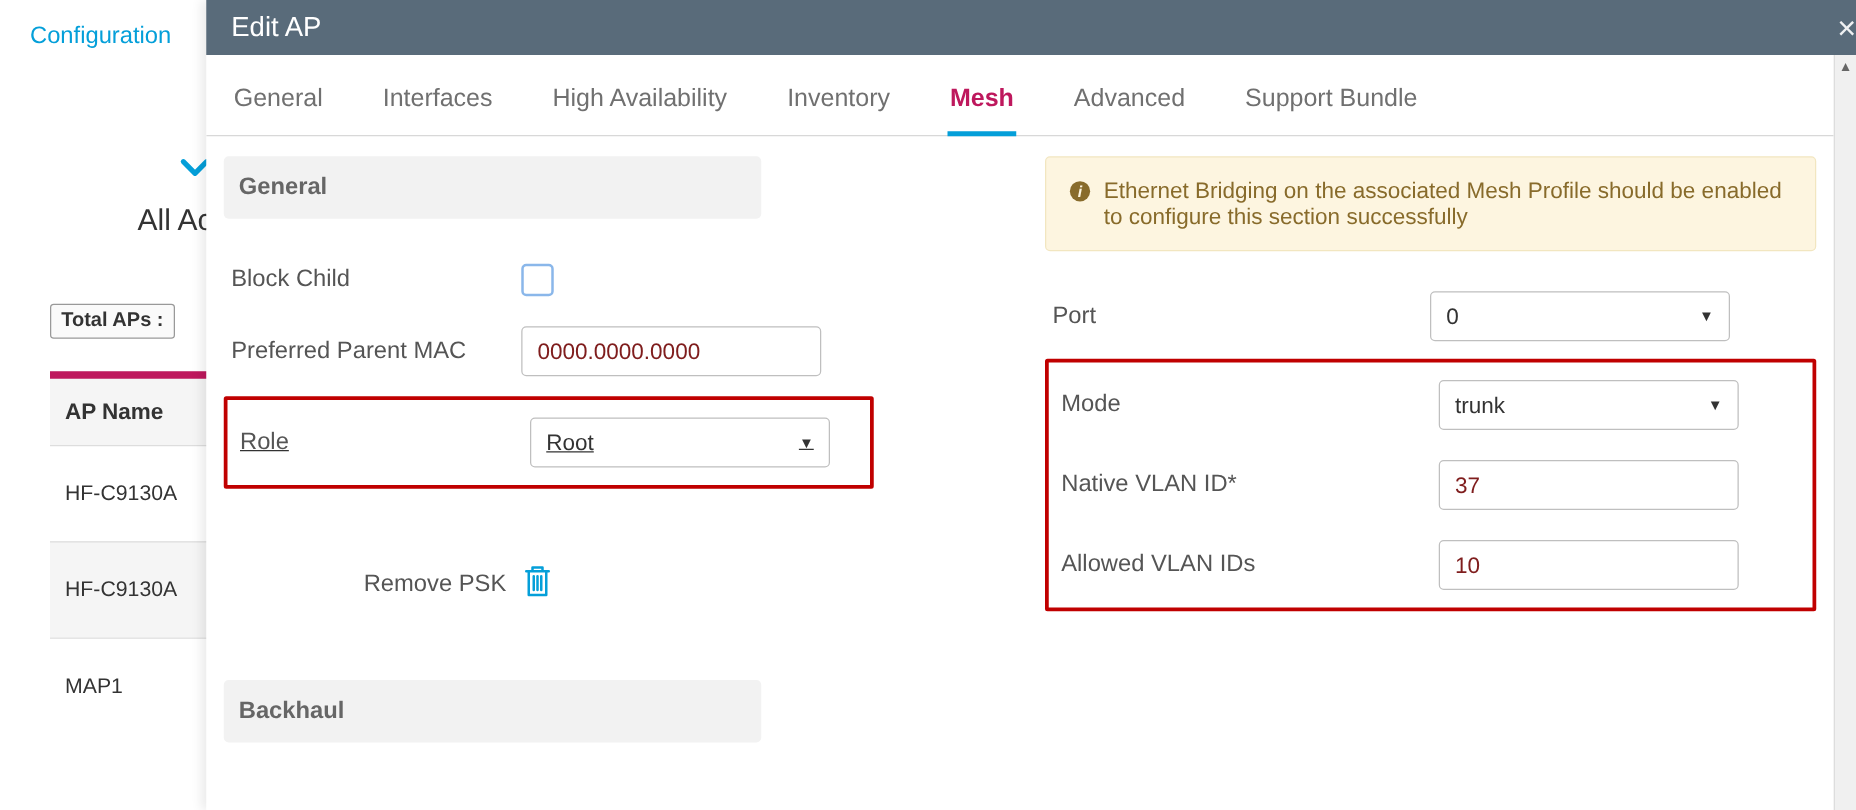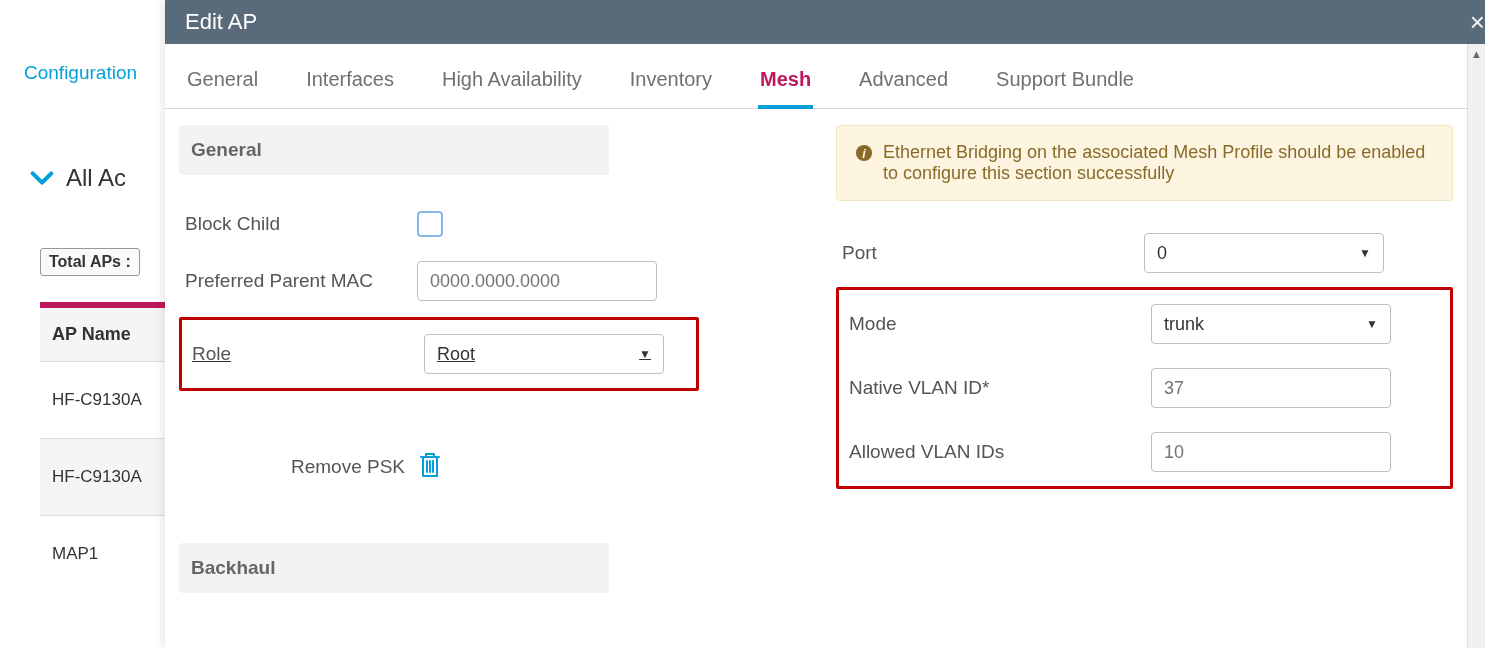"Configuration" .bg-page { margin-top: 44px -> none }
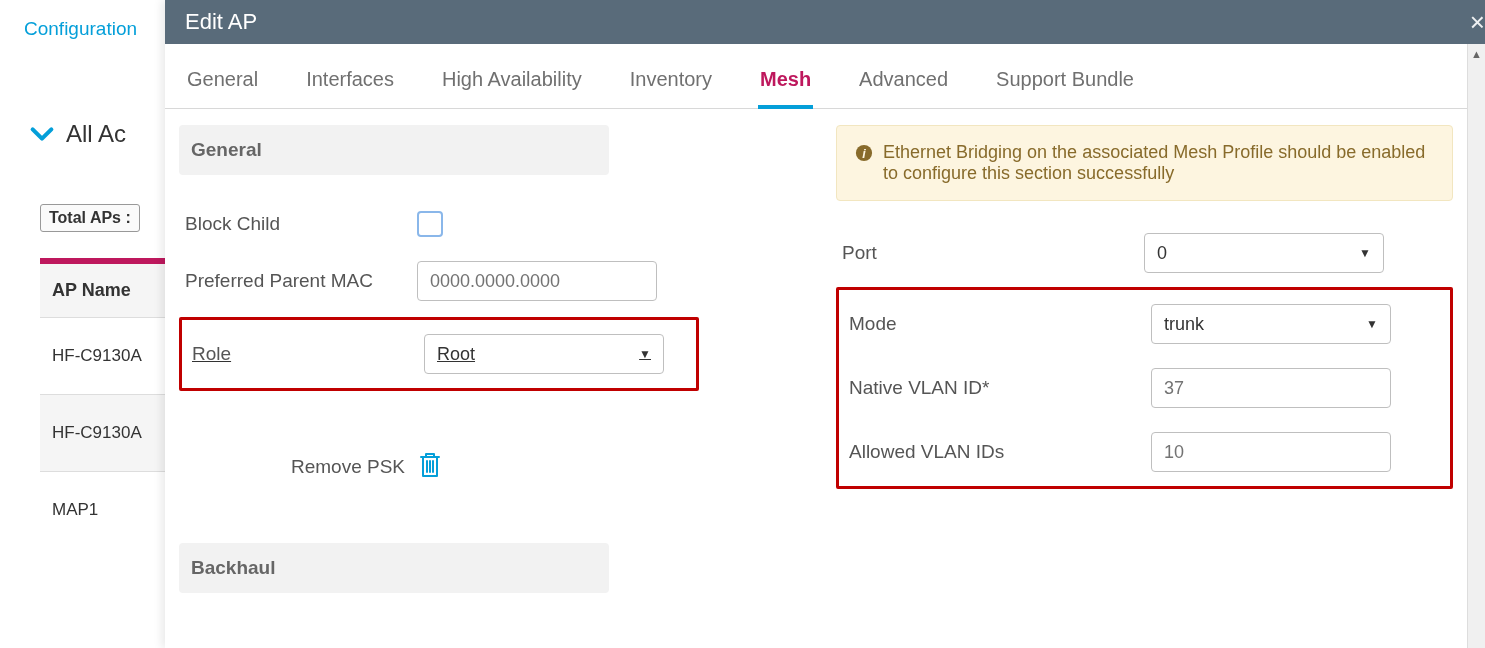"All Ac" .bg-section { align-items: flex-start -> flex-end; flex-direction: none -> column }
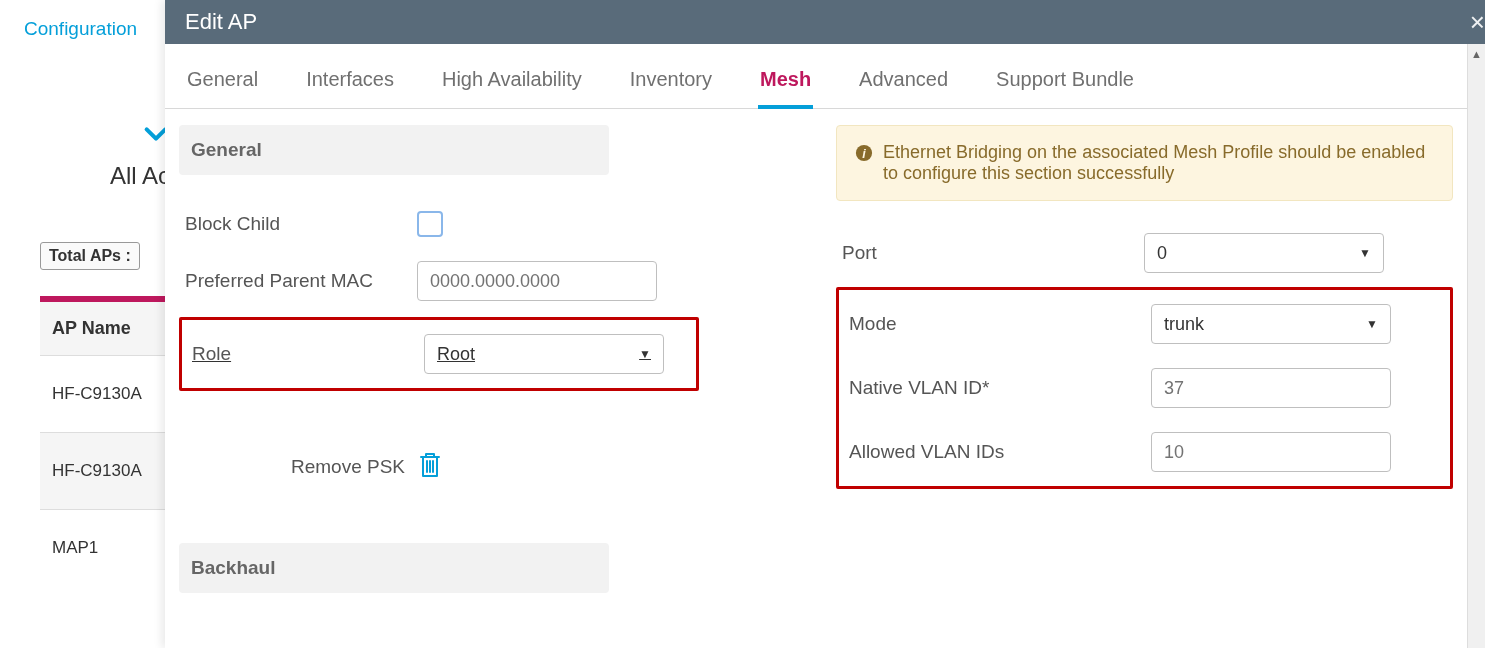"0000.0000.0000" .text-input { color: #737373 -> #7f1d1d }
